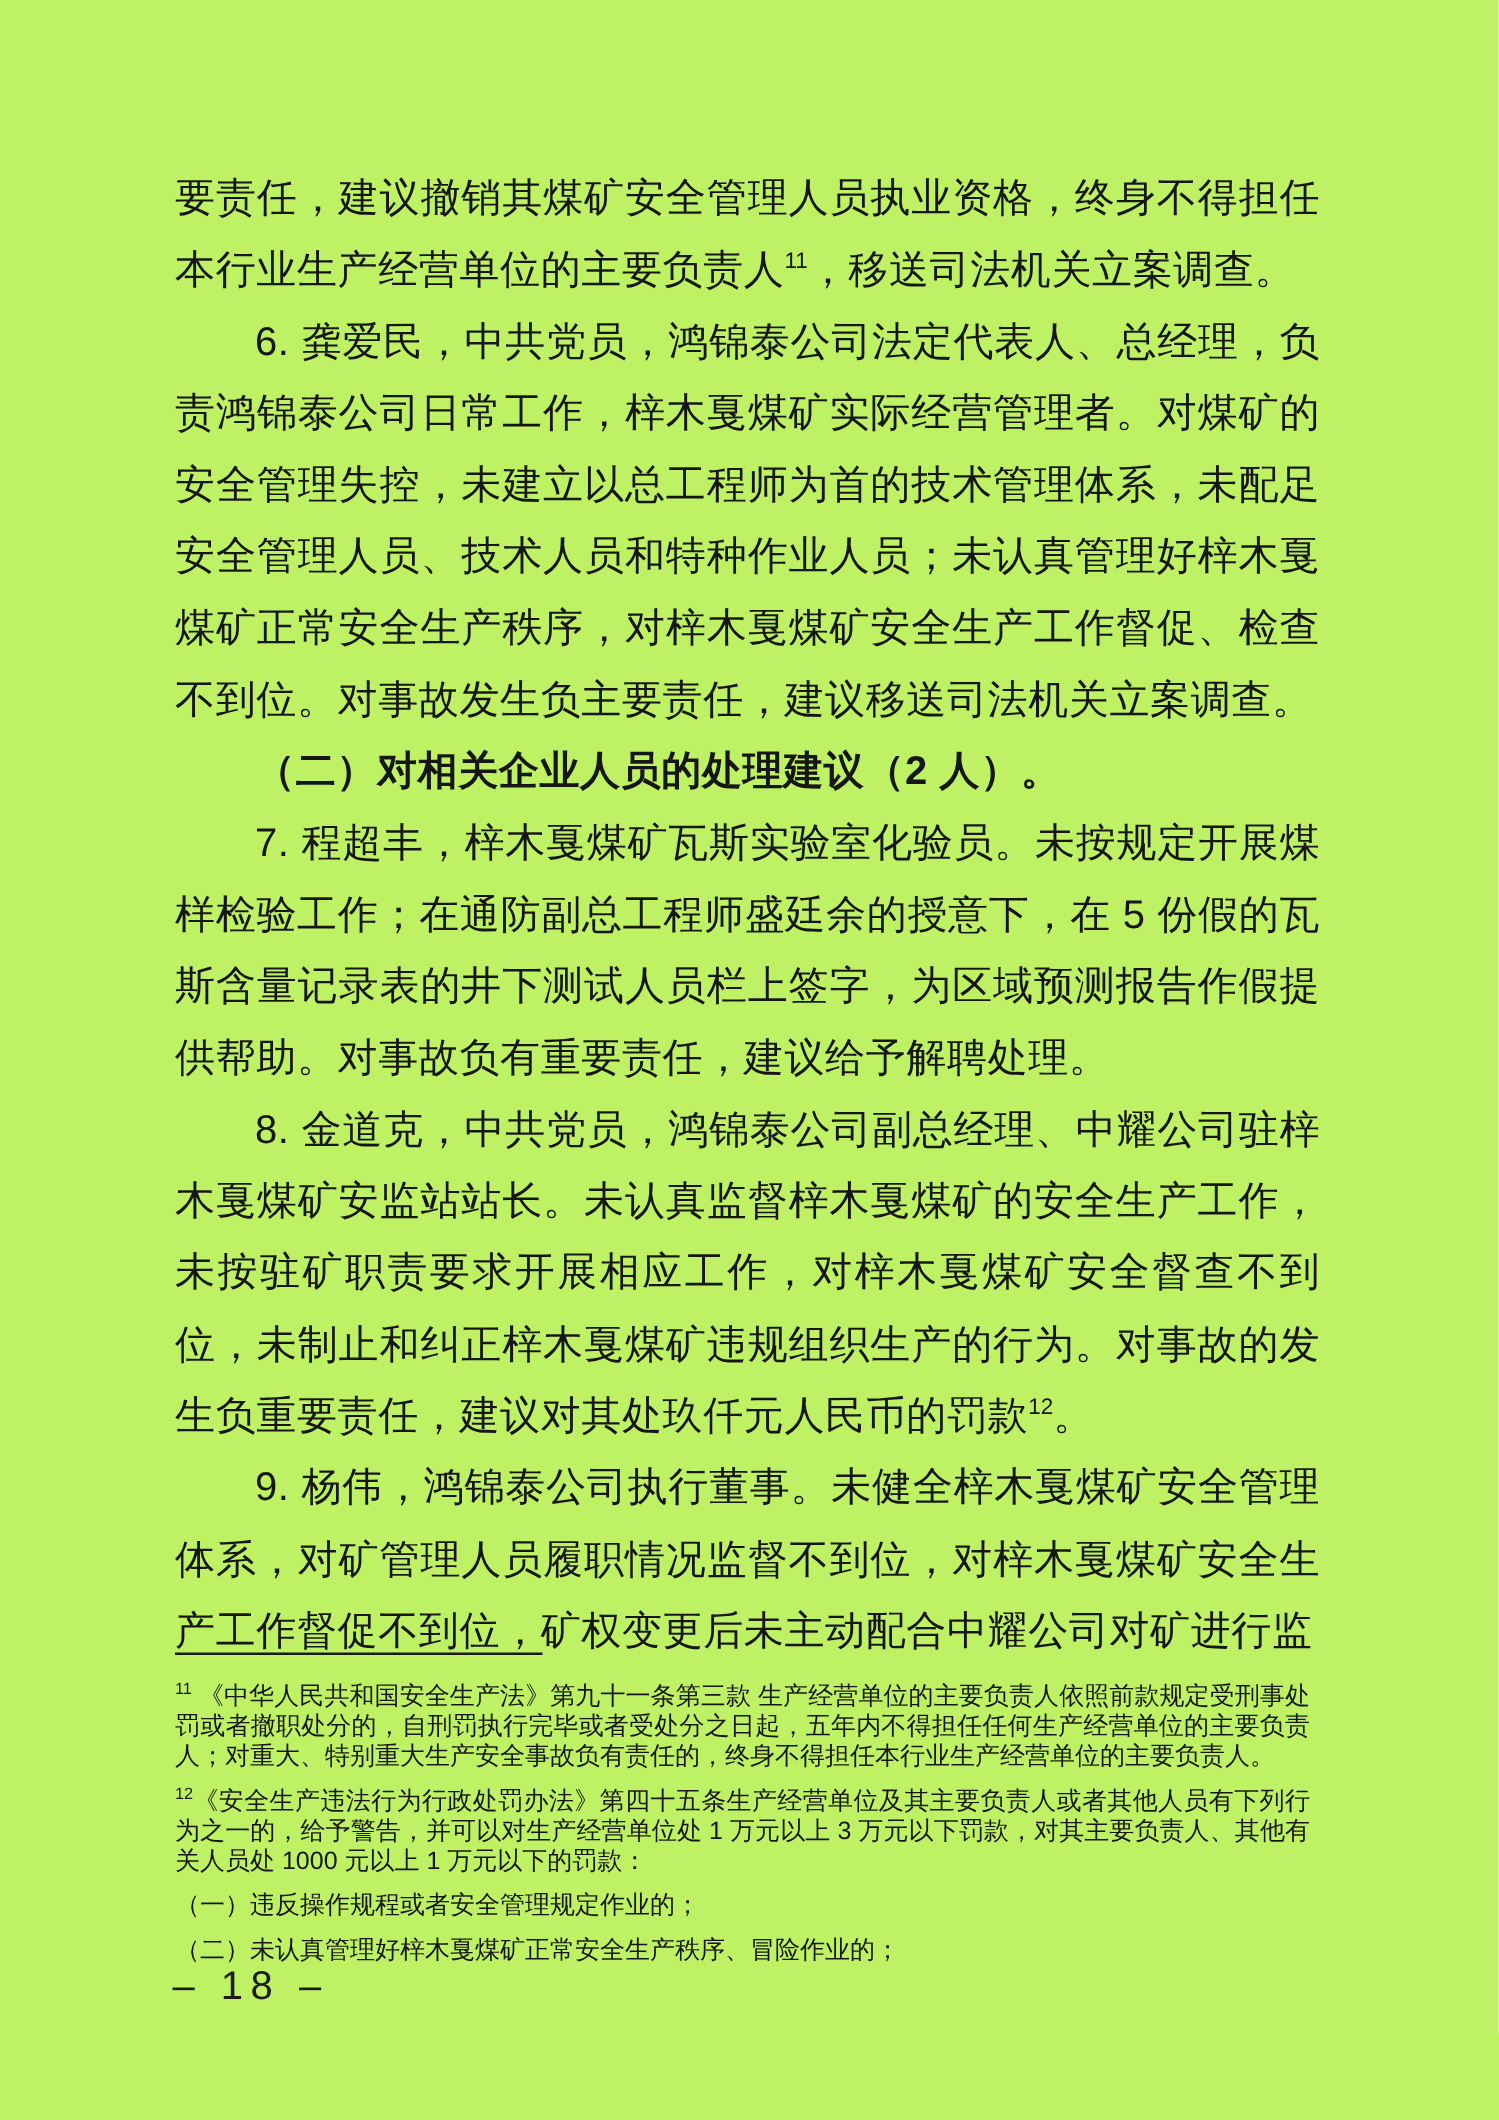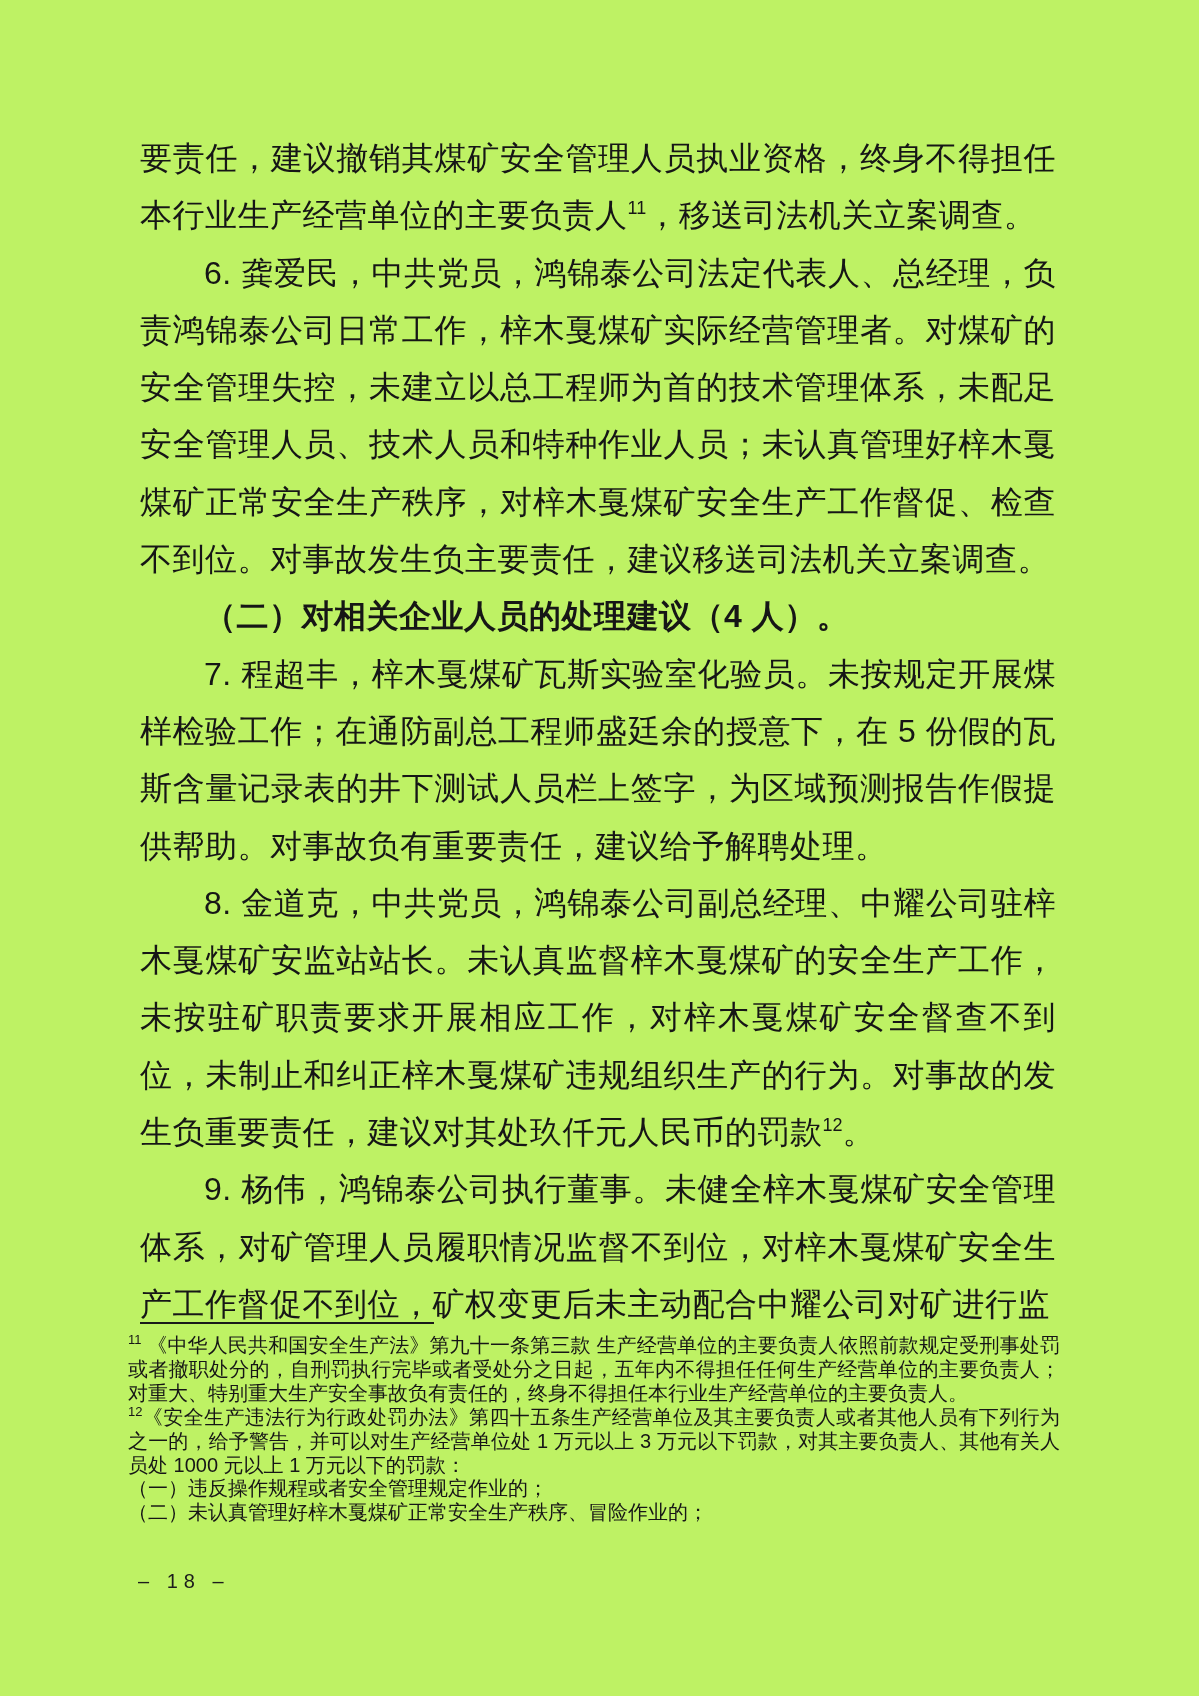"（二）对相关企业人员的处理建议（4 人）。" p.section-heading { text: 4 -> 2 }
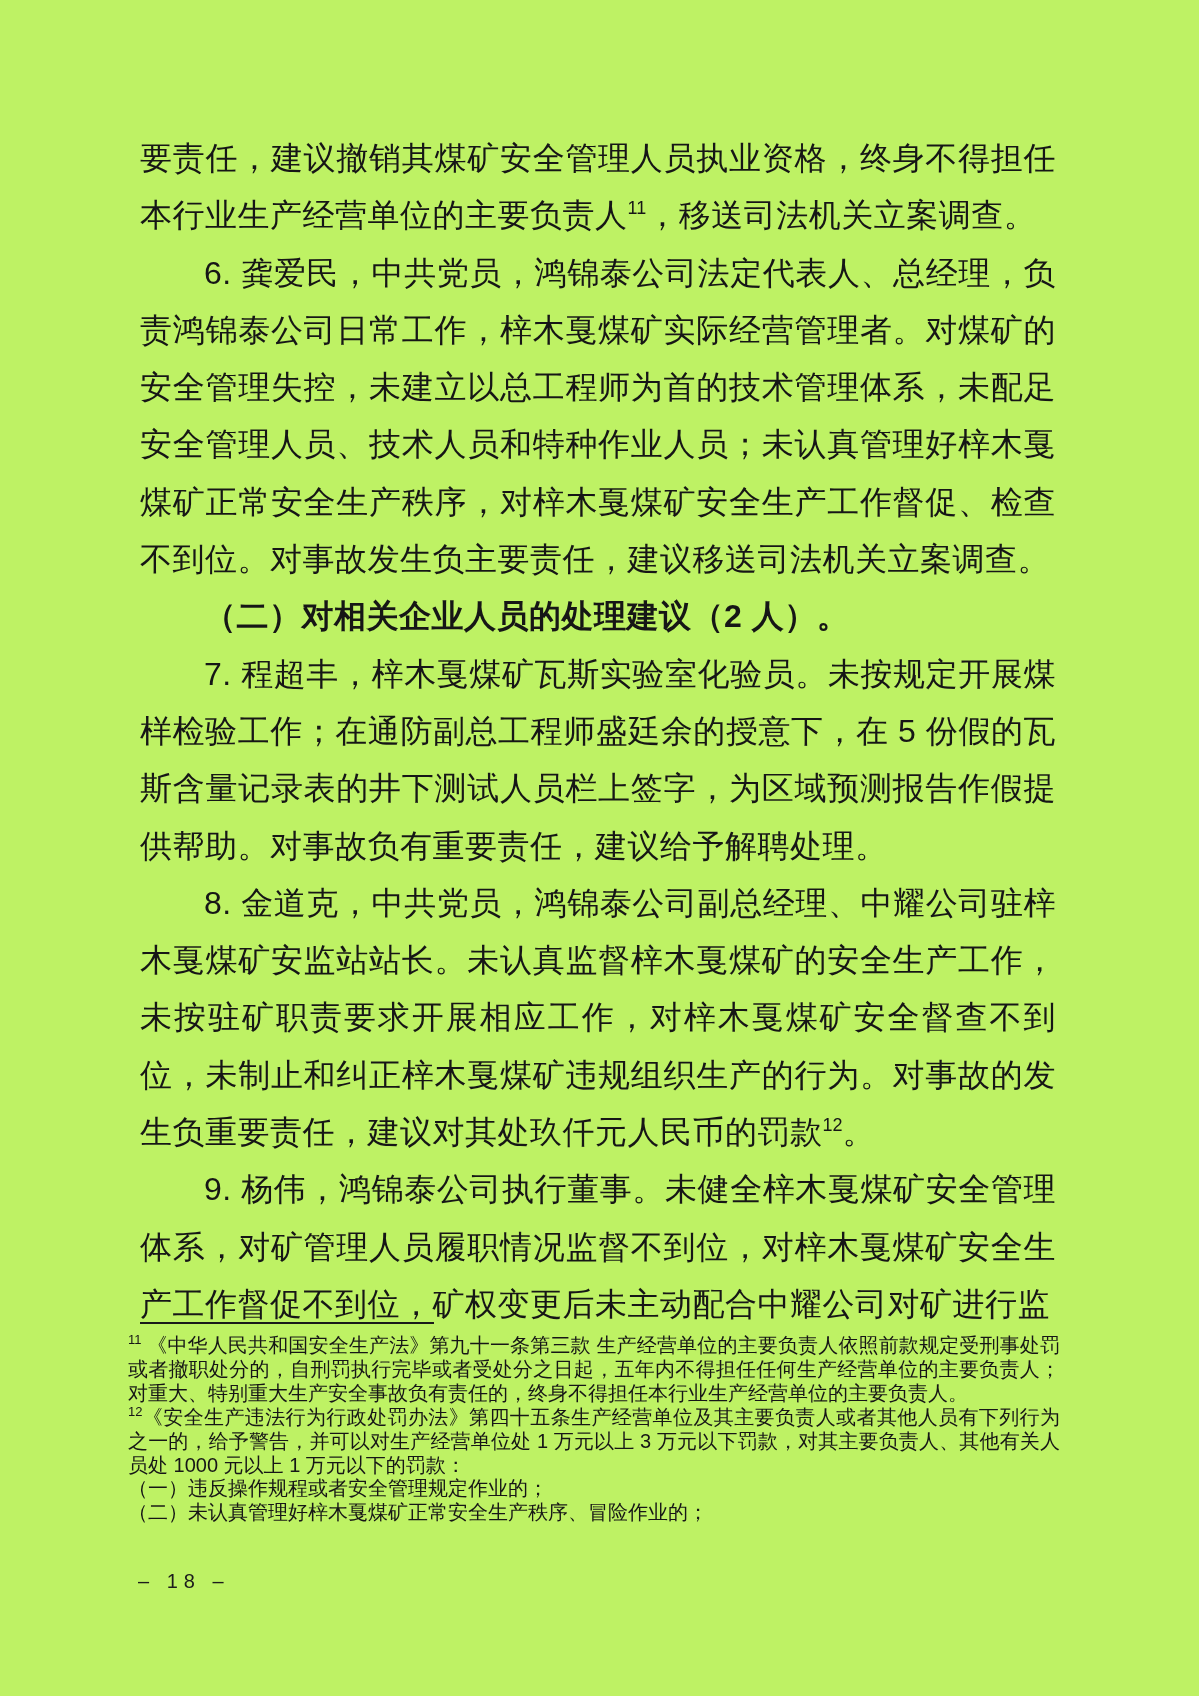"11 《中华人民共和国安全生产法》第九十一条第三款" .footnote-block p { margin: 0 -> 12px }
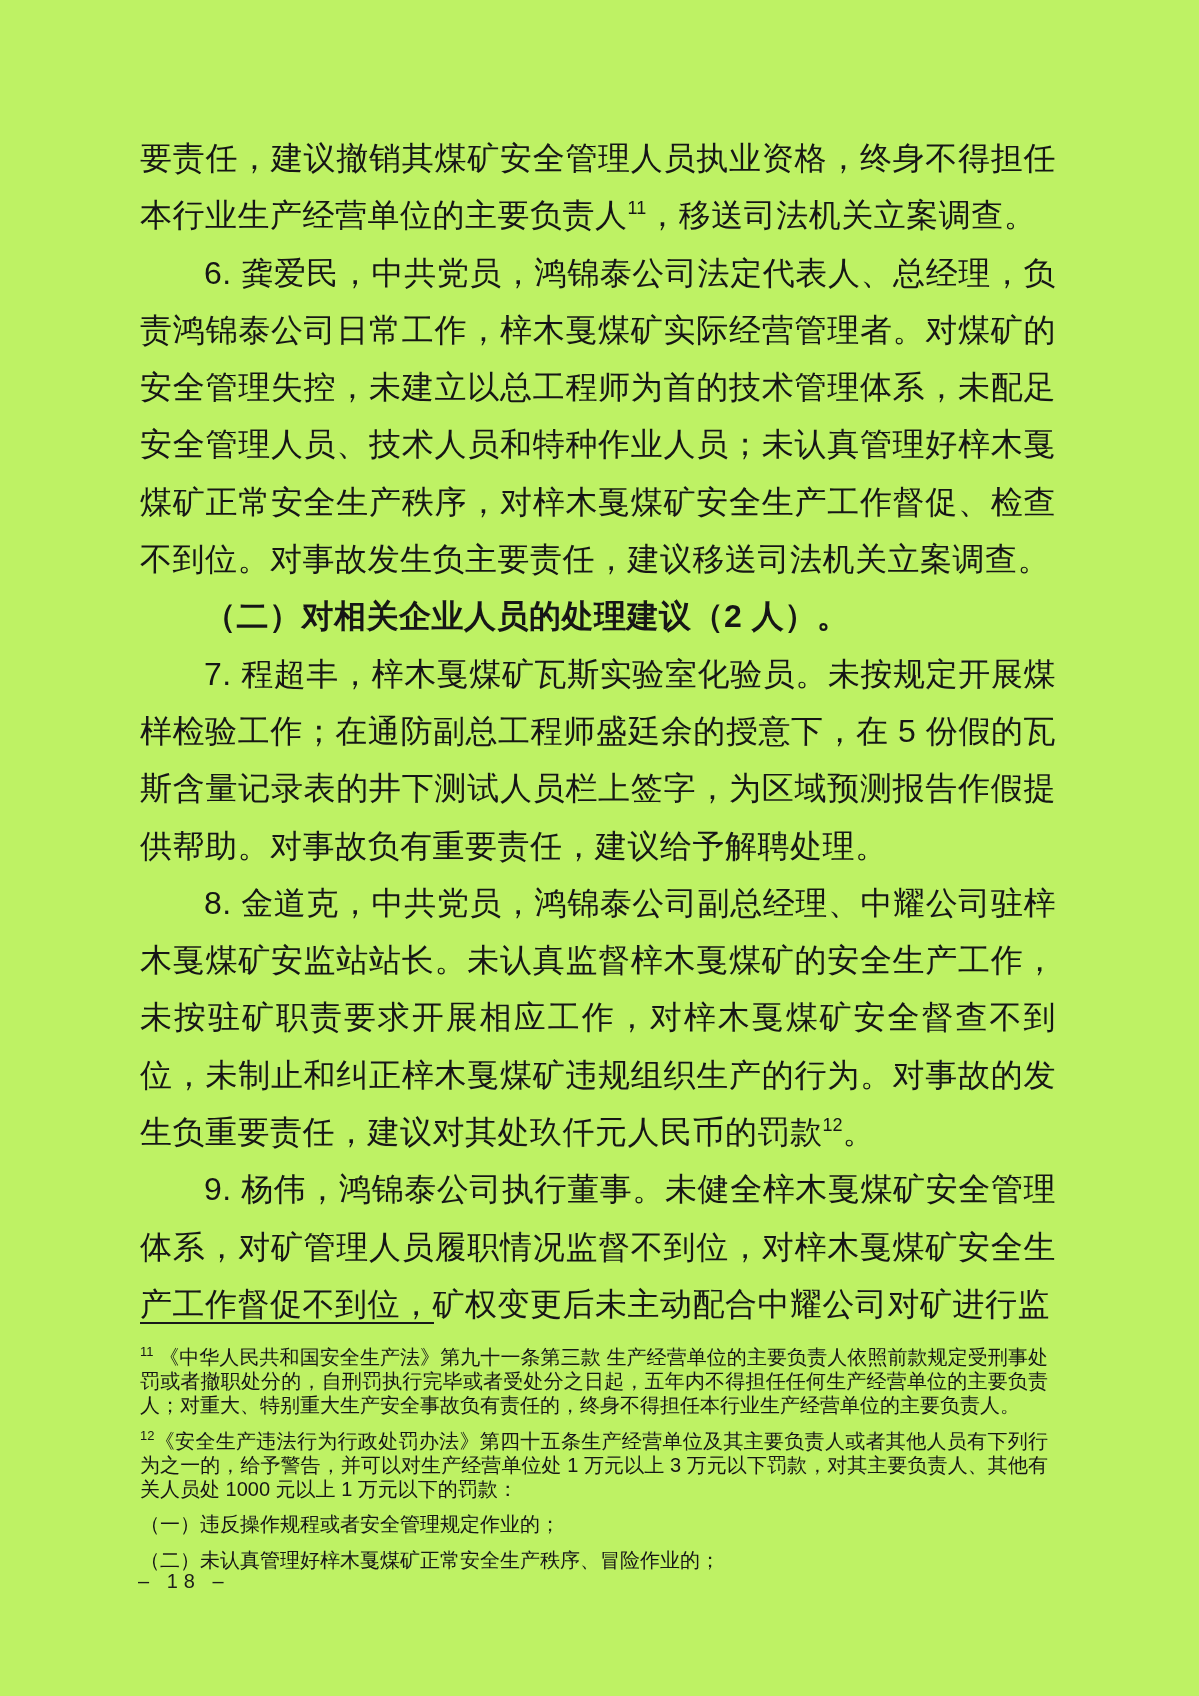"– 18 –" .page-number { font-size: 20px -> 32px }
